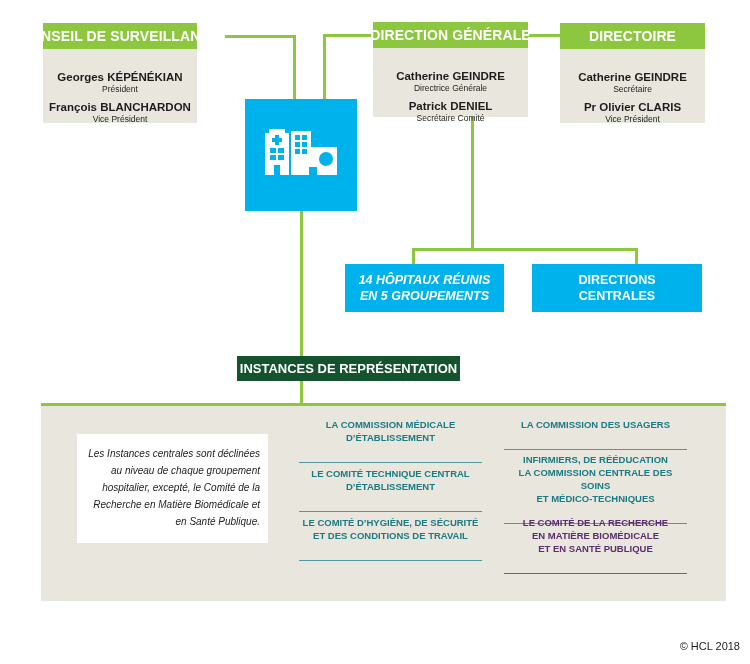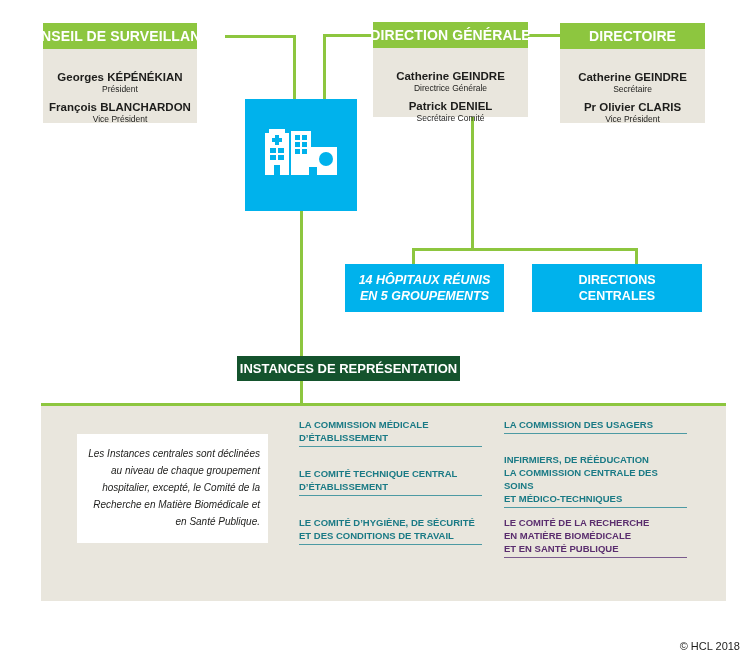"LA COMMISSION MÉDICALE" .commission { padding-bottom: 2px -> 18px; text-align: none -> center }
